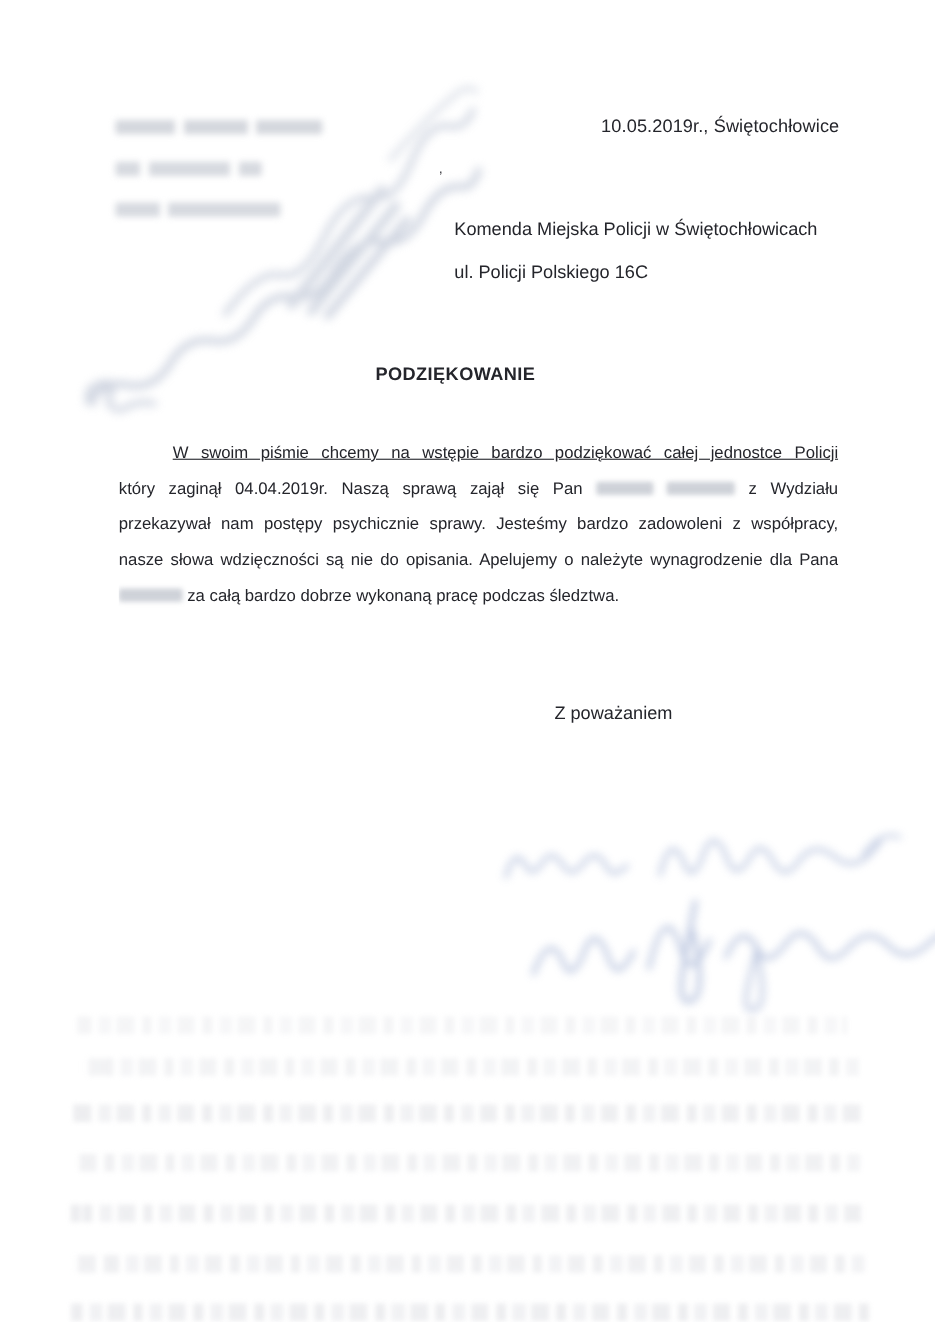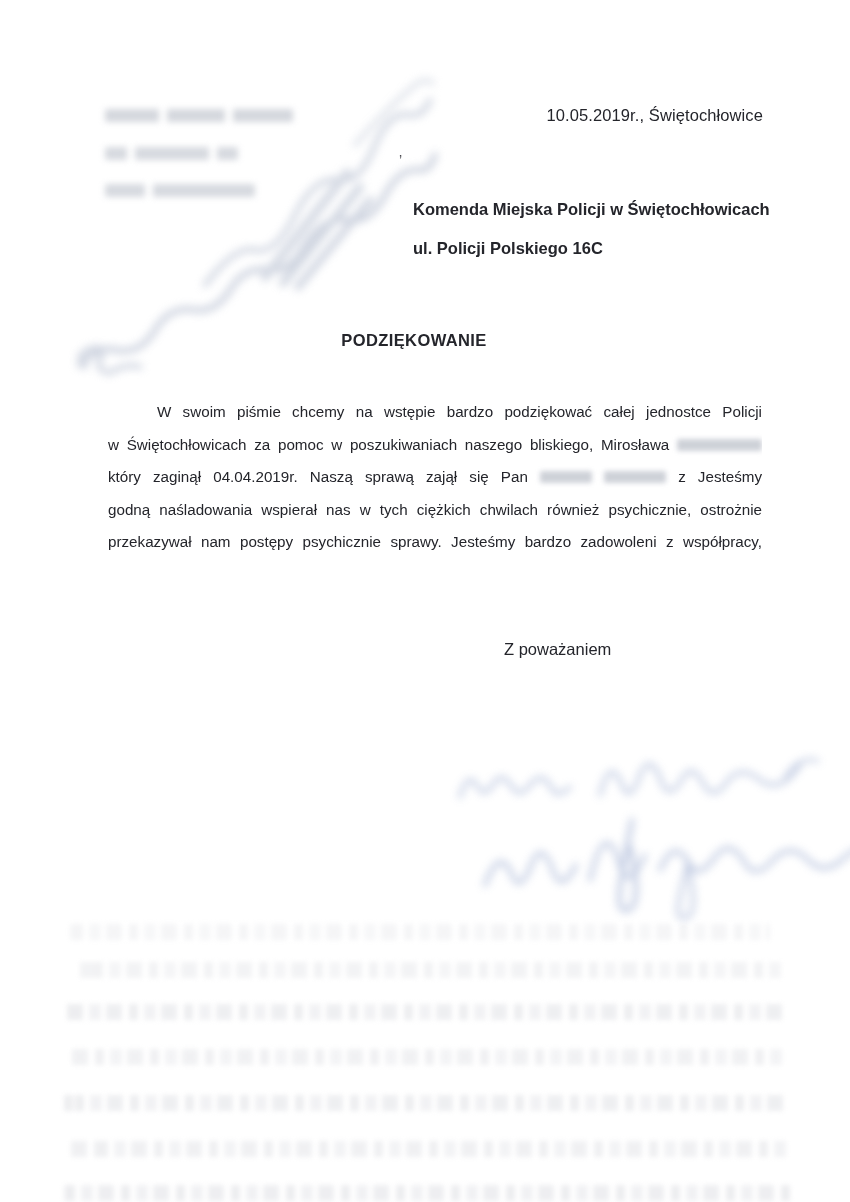"Komenda Miejska Policji w" .recipient { font-weight: 700 -> 400 }
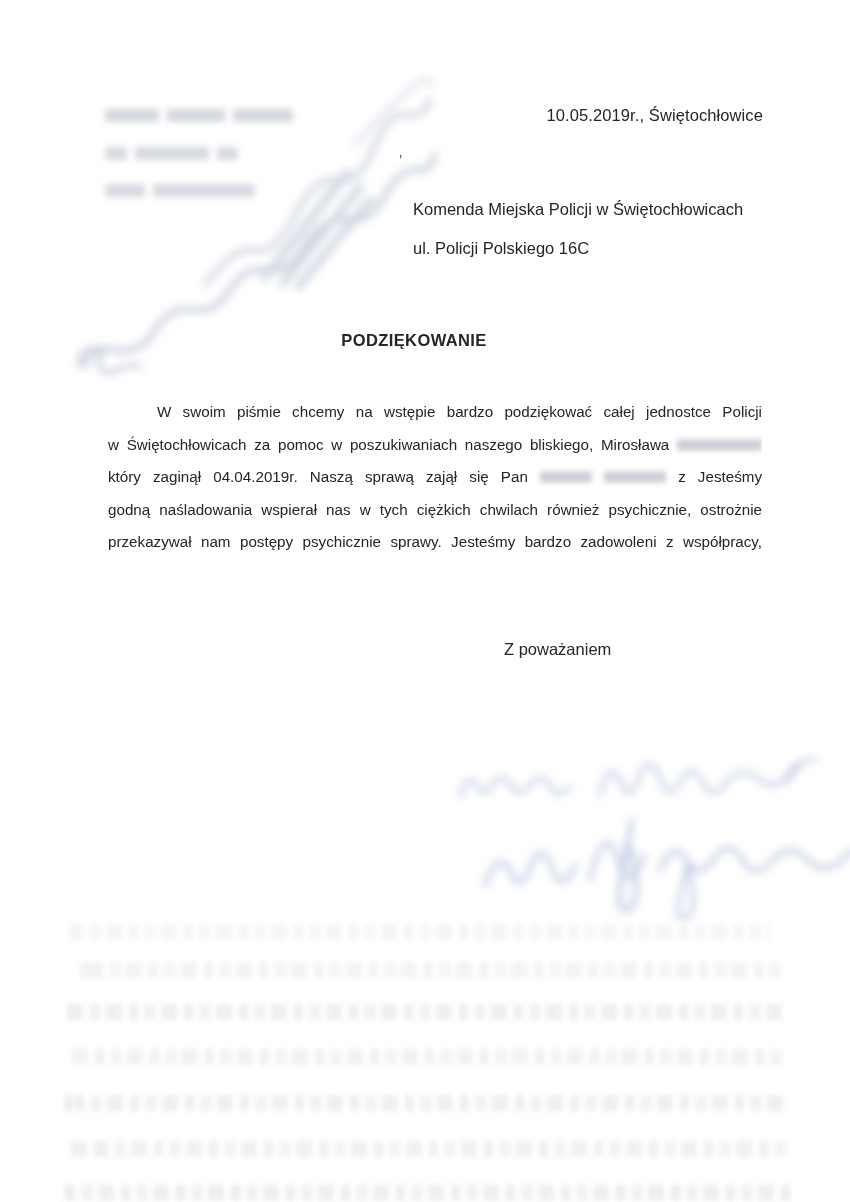"W swoim piśmie chcemy na" .bline.first { text-decoration: none -> underline }
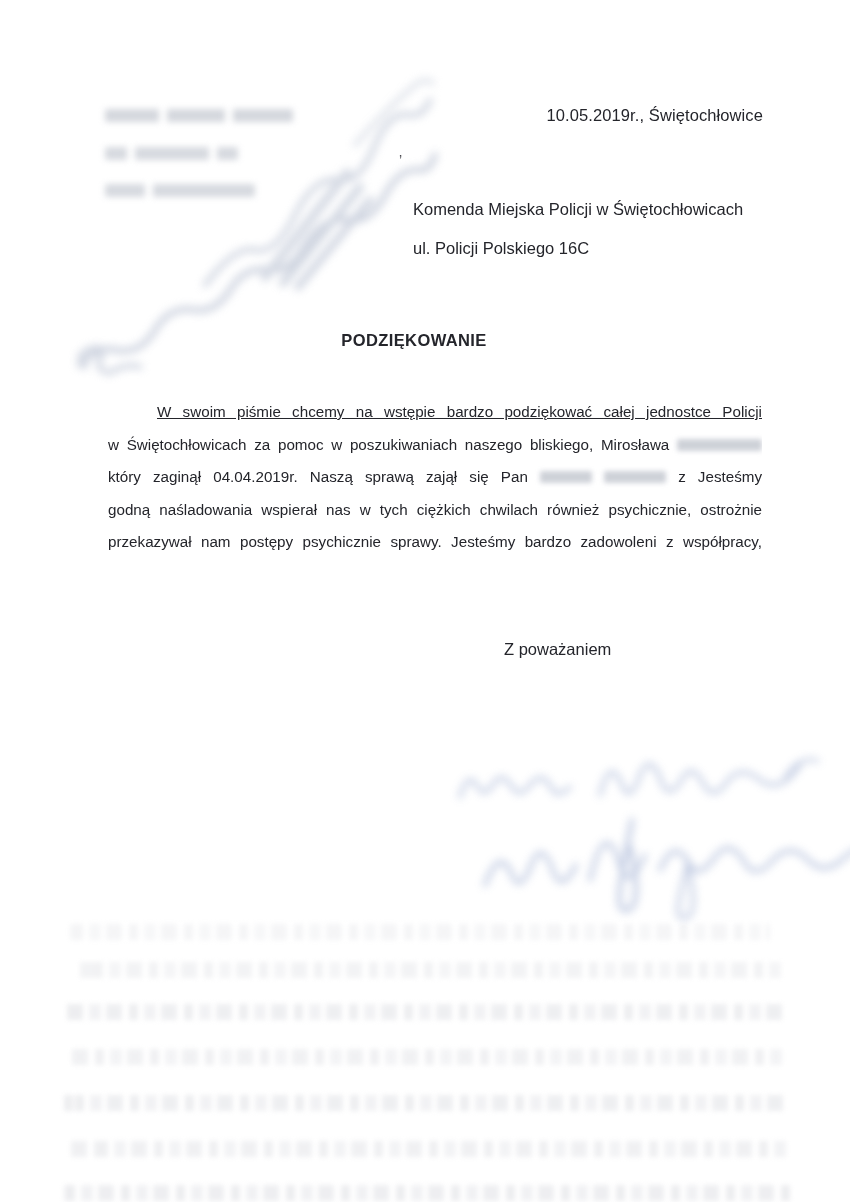"w Świętochłowicach za pomoc w" div.bline { html: <div><span>w Świętochłowicach za pomoc w poszukiwaniach naszego bliskiego, Mirosława</span> <span></span></div> -> none }
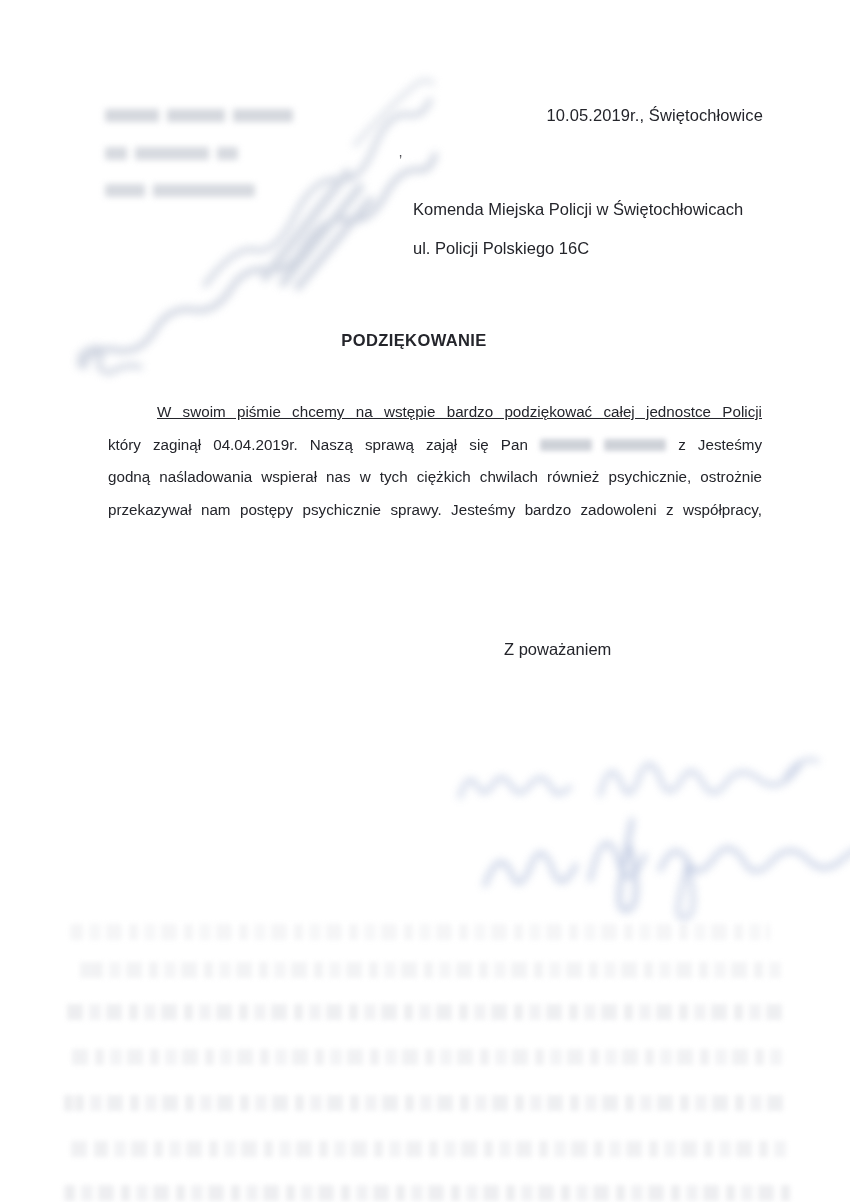"z Jesteśmy" span { text: Jesteśmy -> Wydziału }
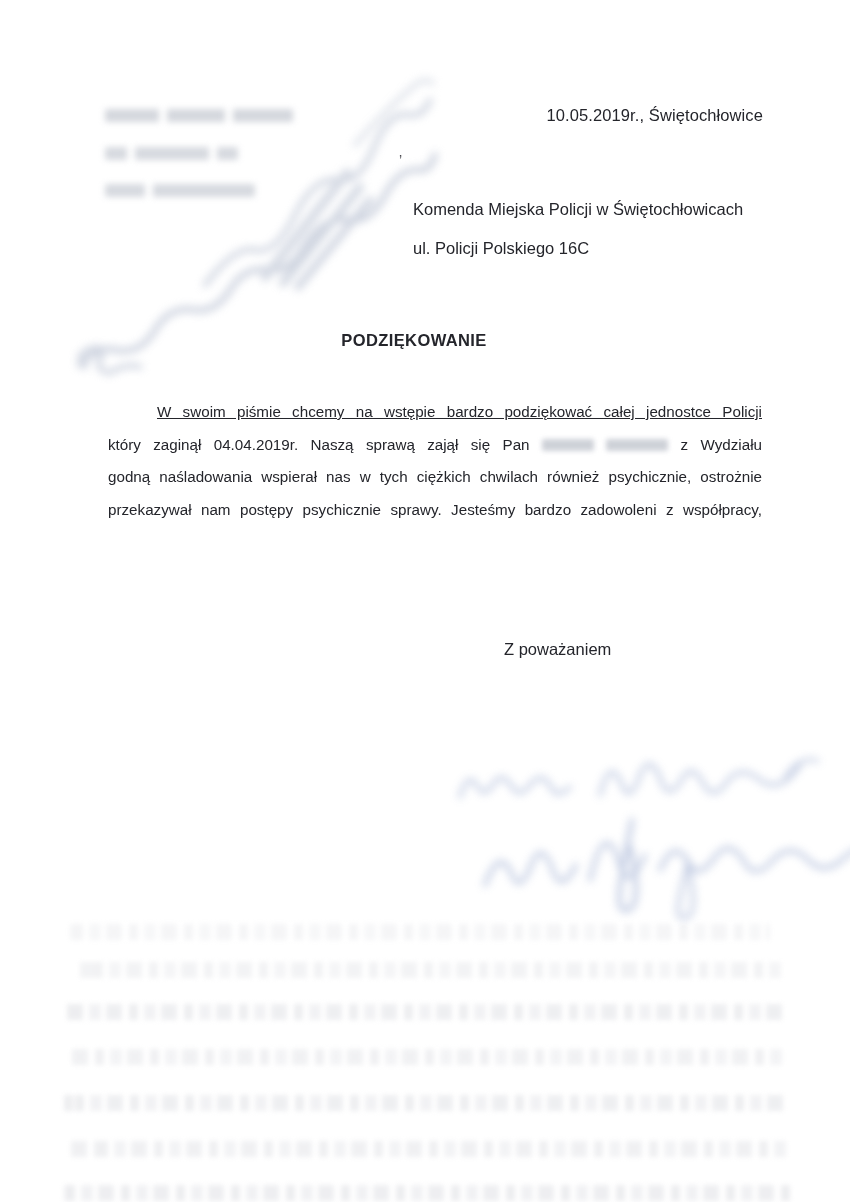"godną naśladowania wspierał nas w" div.bline { html: <div>godną naśladowania wspierał nas w tych ciężkich chwilach również psychicznie, ostrożnie</div> -> none }
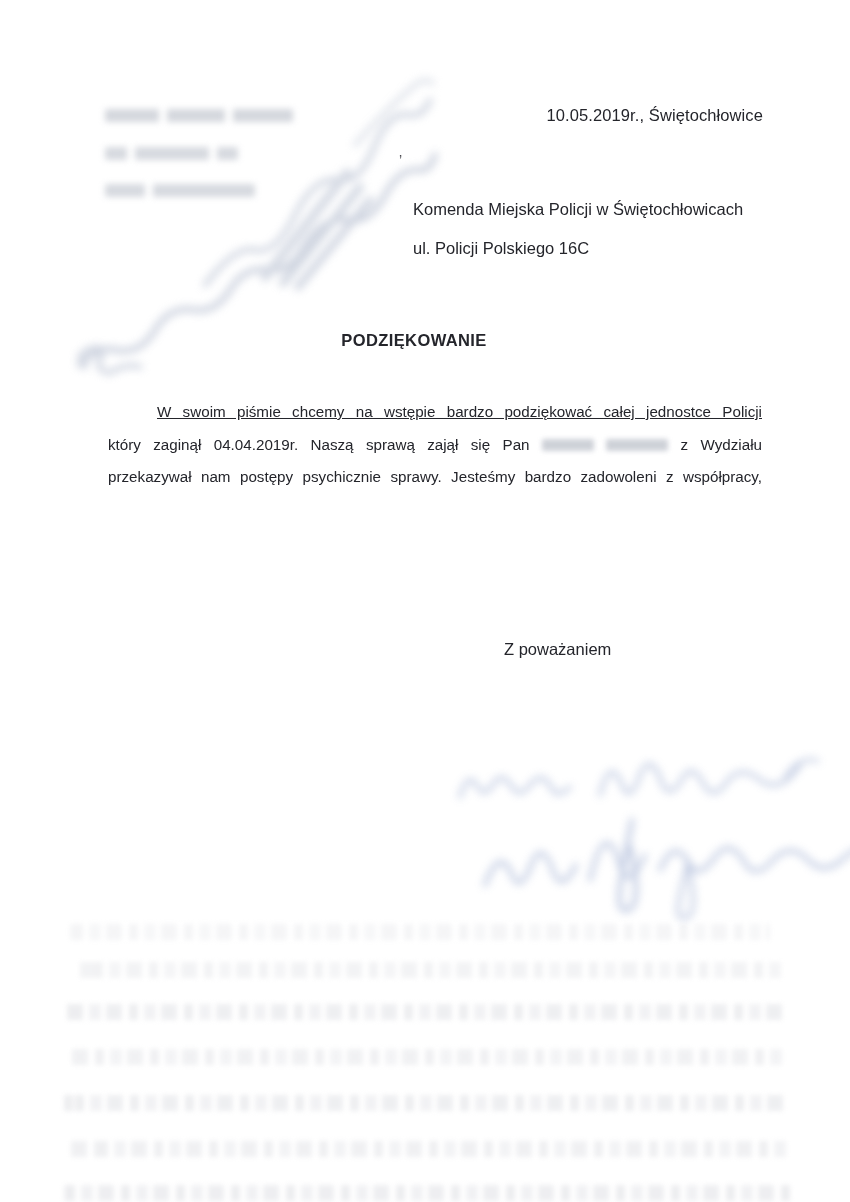"nasze słowa wdzięczności są nie" div.bline { html: none -> <div>nasze słowa wdzięczności są nie do opisania. Apelujemy o należyte wynagrodzenie dla Pana</div> }
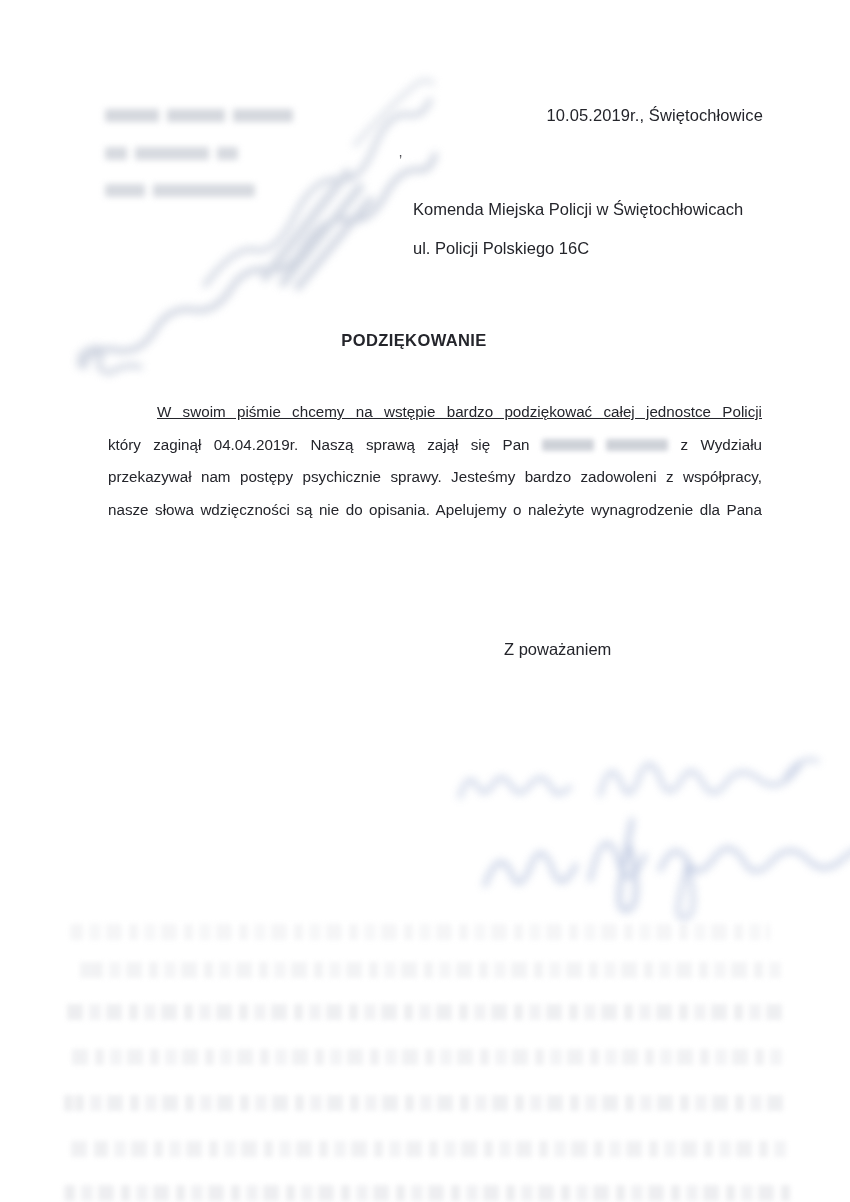"za całą bardzo dobrze wykonaną" div.bline { html: none -> <div><span></span> <span>za całą bardzo dobrze wykonaną pracę podczas śledztwa.</span></div> }
